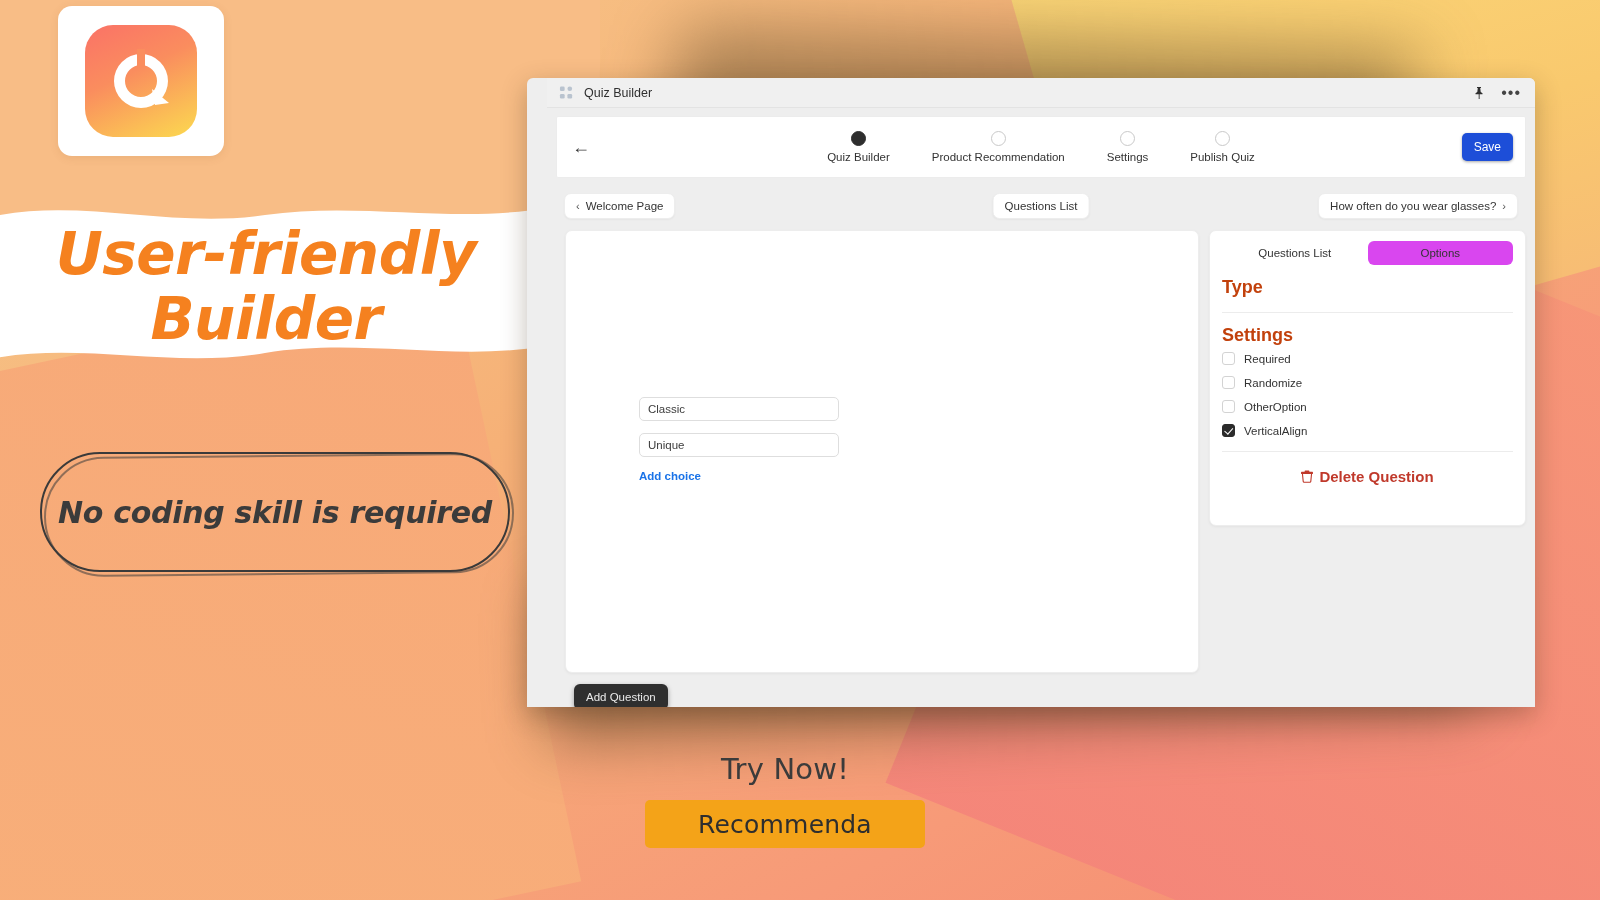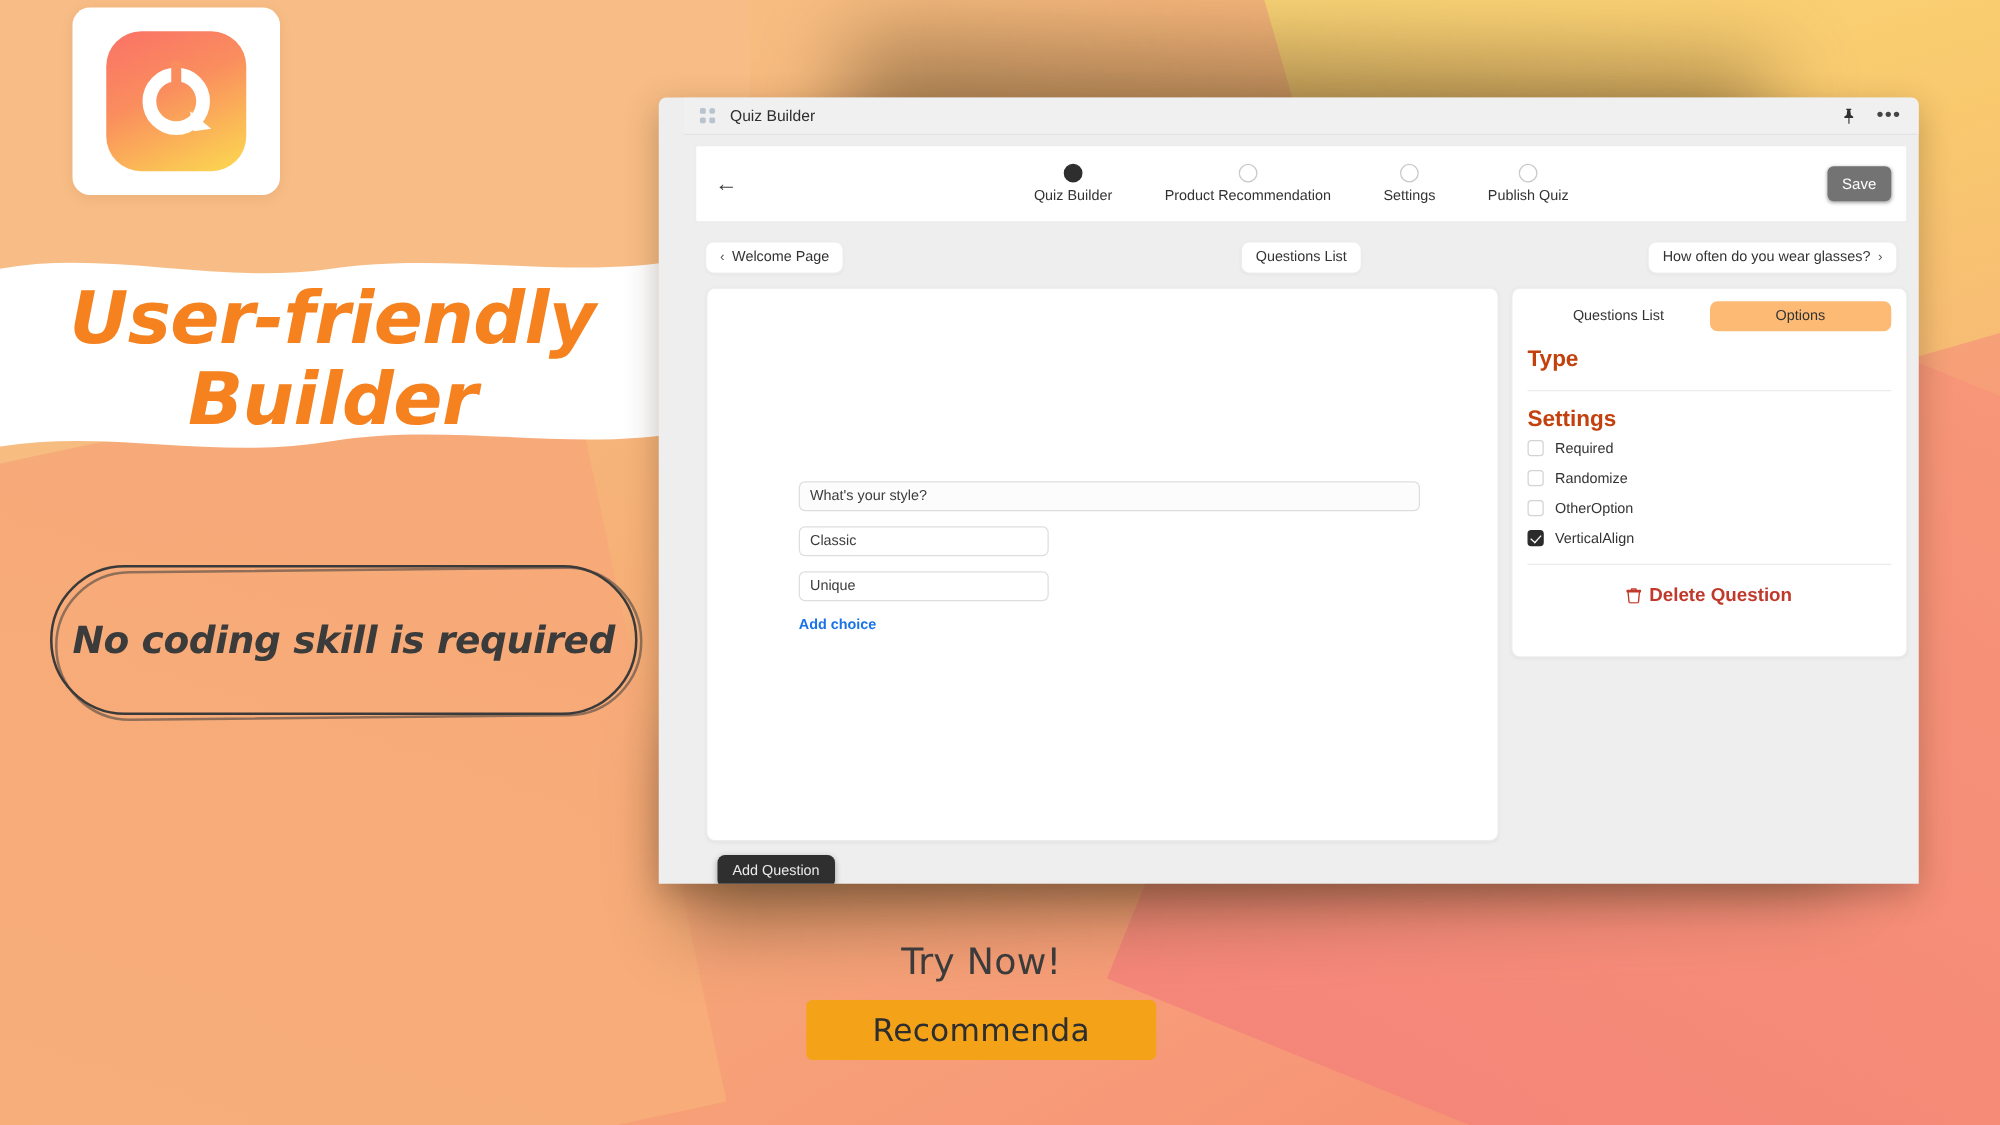"Save" #save-btn { background: #737373 -> #1d4ed8 }
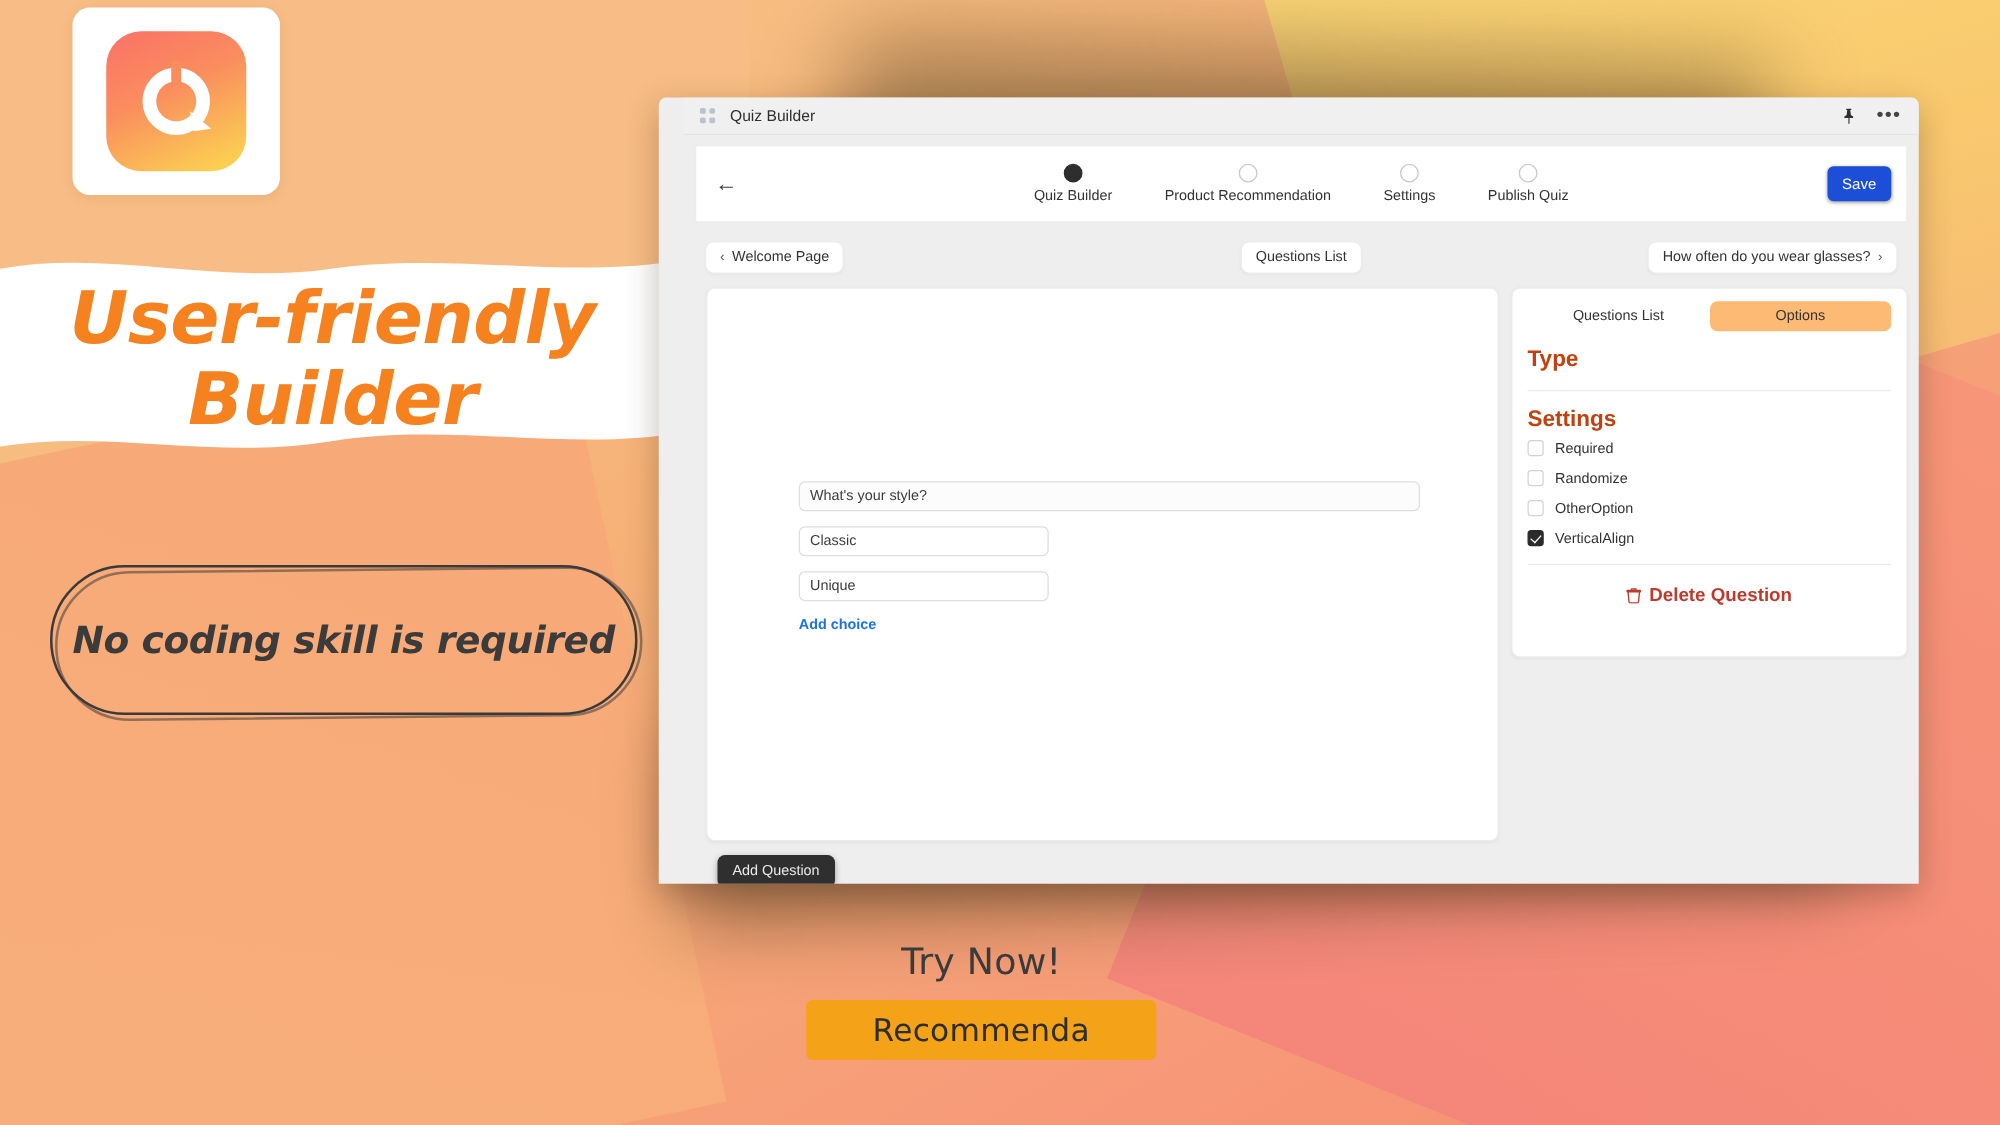"Options" .panel-tab.active { background: #fdba74 -> #d946ef }
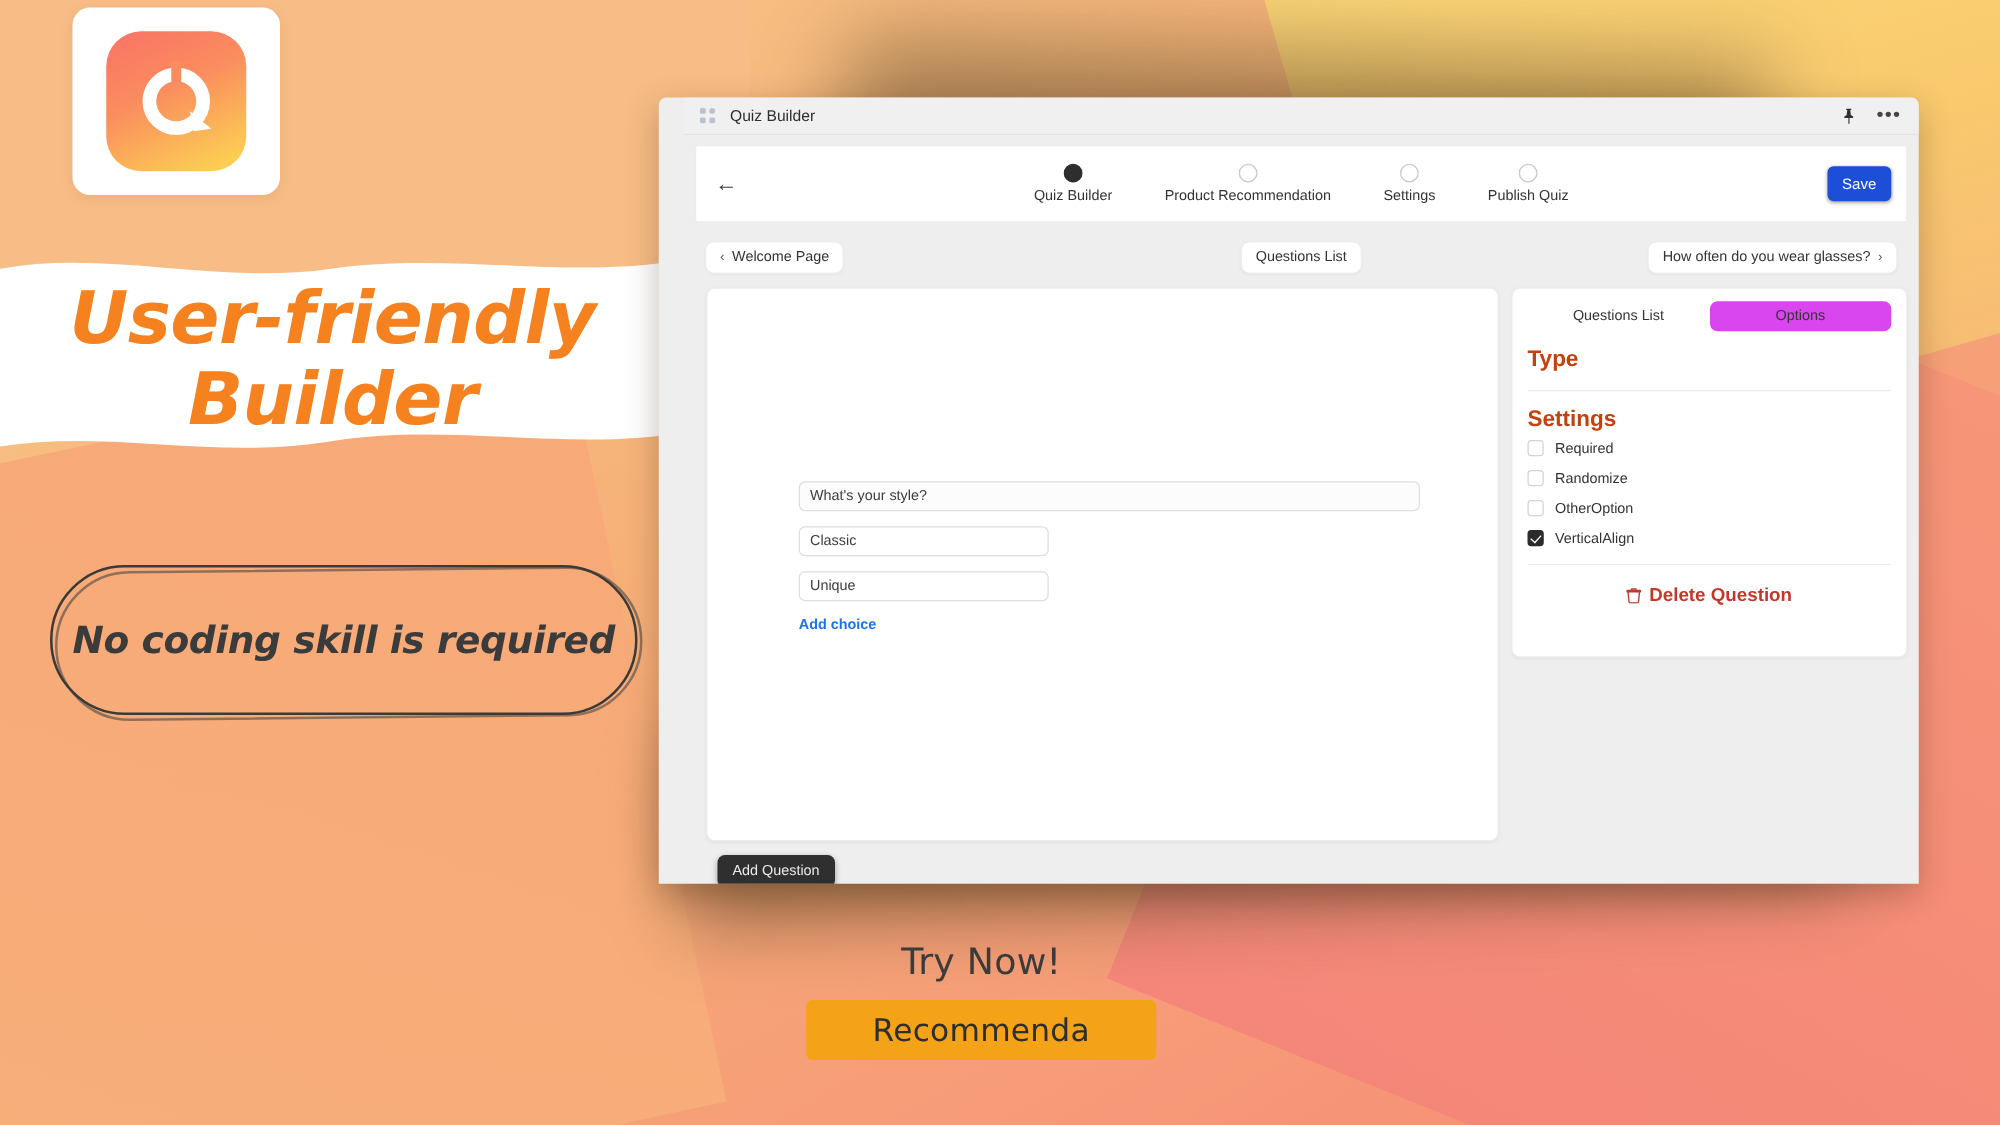"What's your style?" input { html: <input> -> none }
